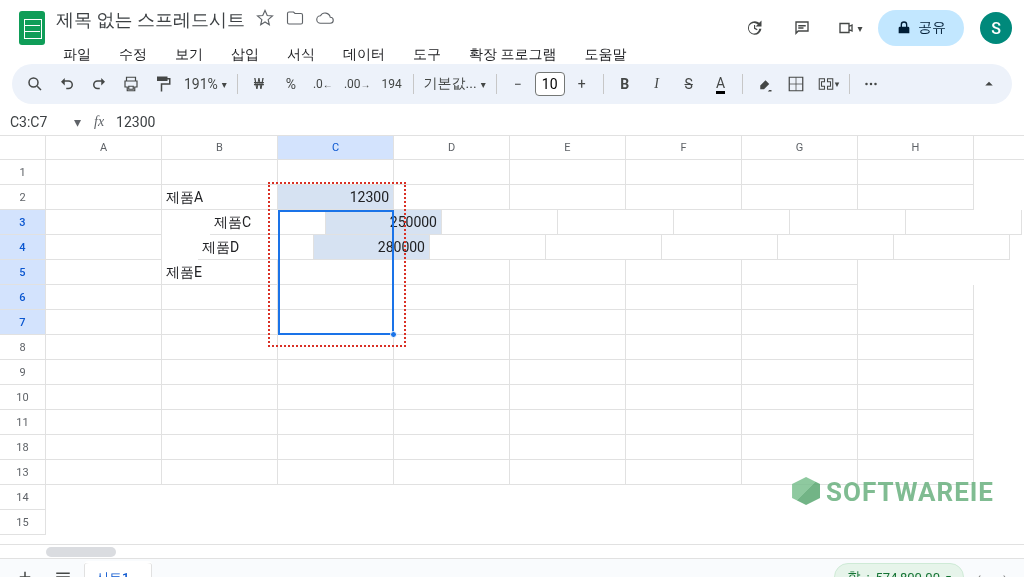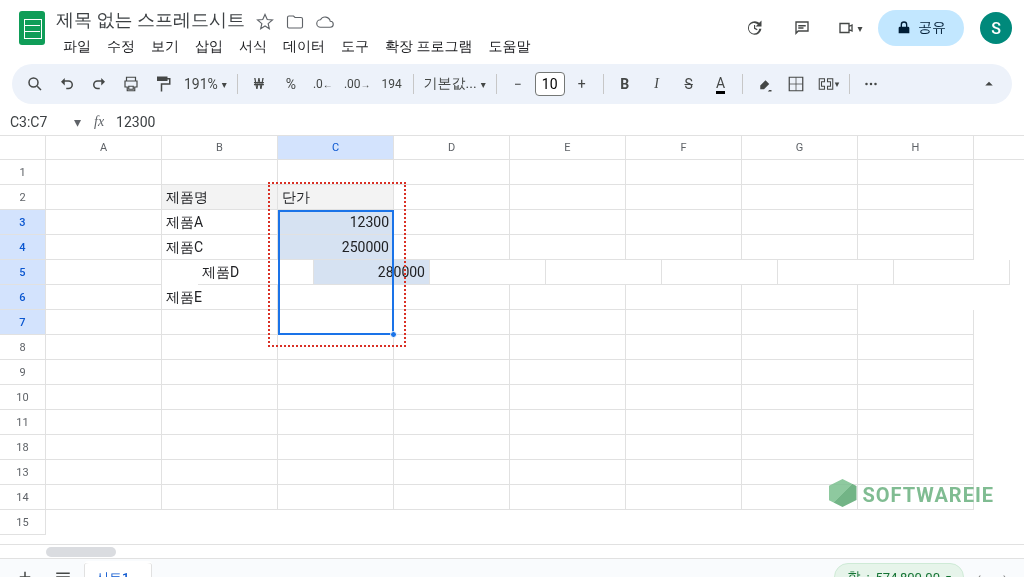"제목 없는 스프레드시트" .title-row { align-items: flex-end -> flex-start }
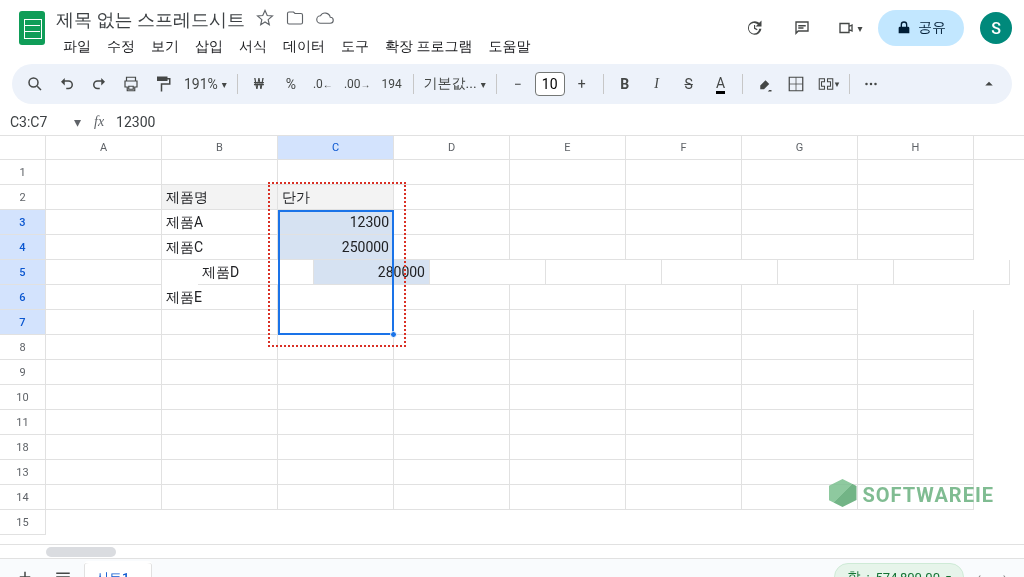"파일" .menubar { gap: 2px -> 14px; margin-top: 2px -> 10px }
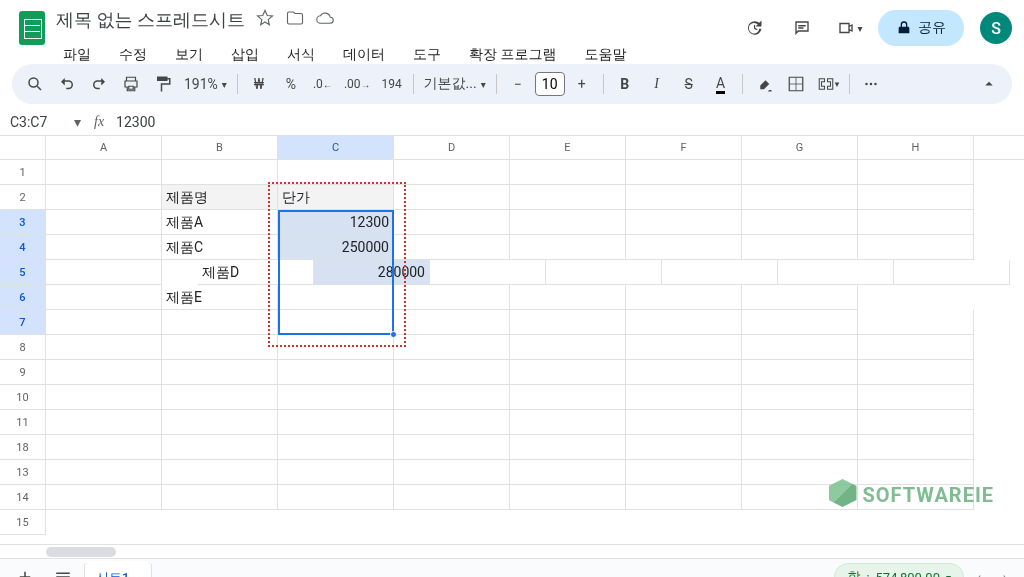"제품명" div.row { html: <div> <div></div> <div>제품명</div> <div>단가</div> <div></div> <div></div> <div></div> <div></div> <div></div> </div> -> none }
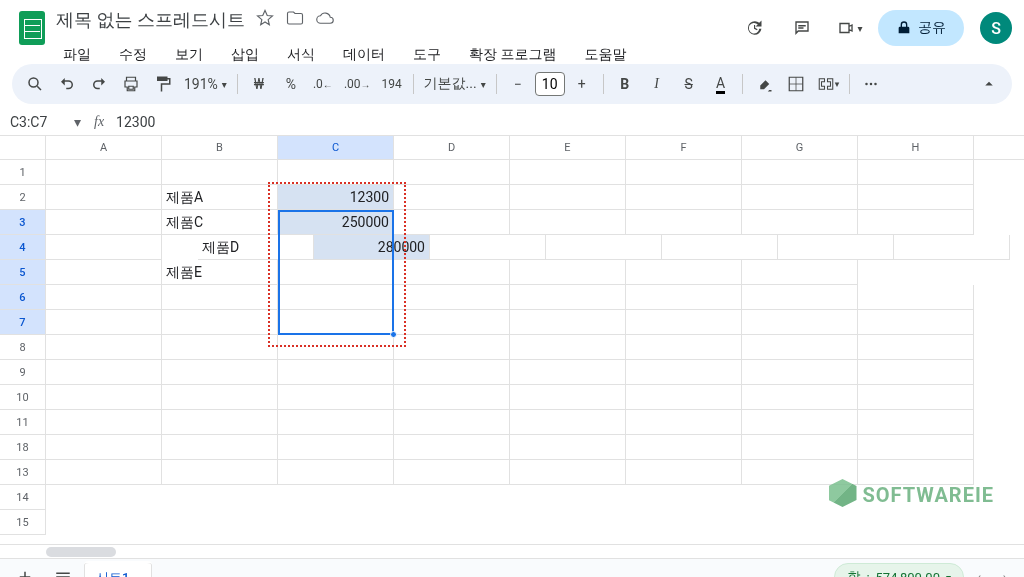"제품C" div.cell { margin-left: none -> 48px }
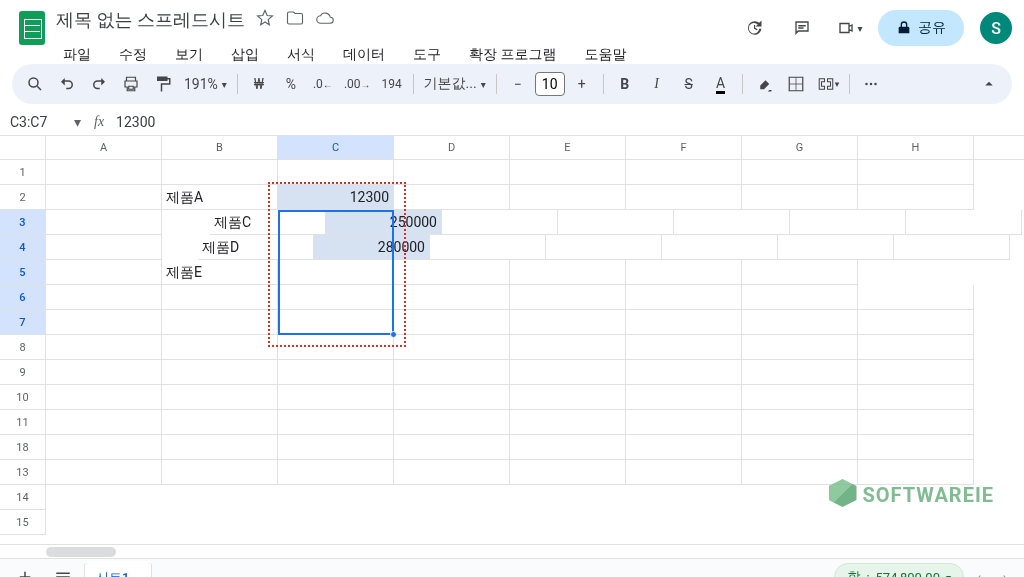"SOFTWAREIE" .watermark { align-items: flex-end -> flex-start; font-size: 20px -> 26px }
